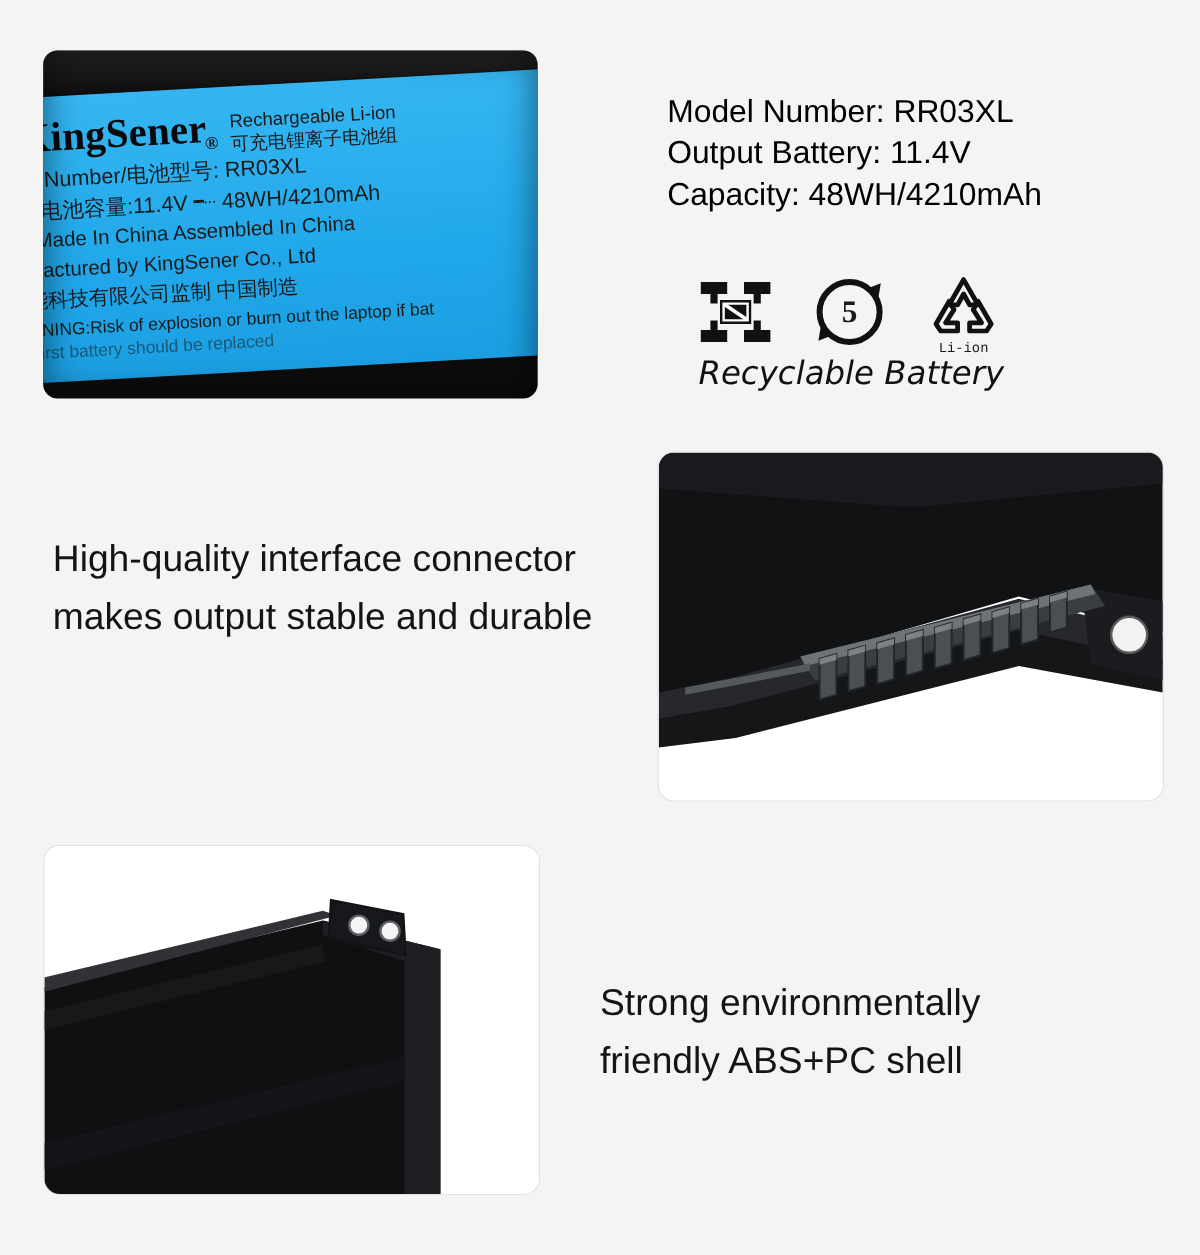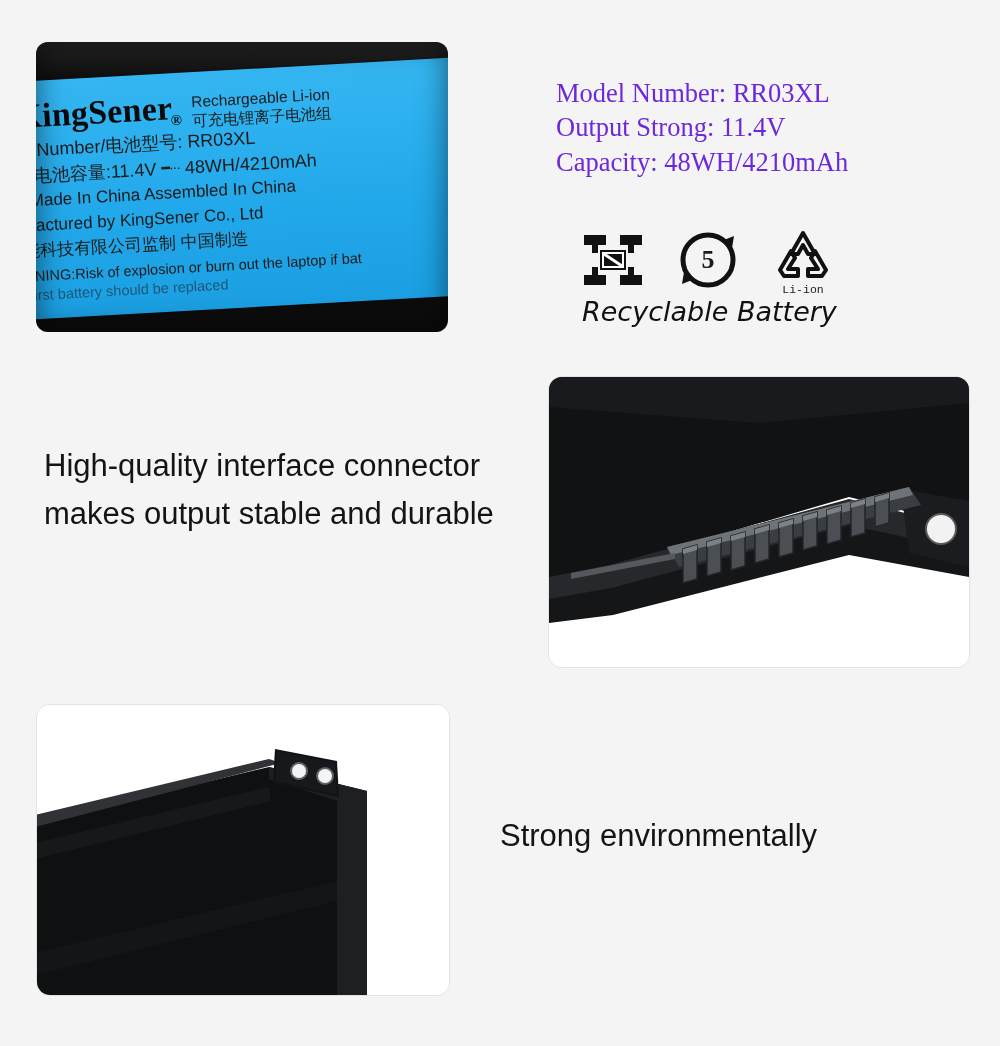"Model Number: RR03XL" #specs .line { color: #6d28d9 -> #000000; font-family: Liberation Serif, serif -> none }
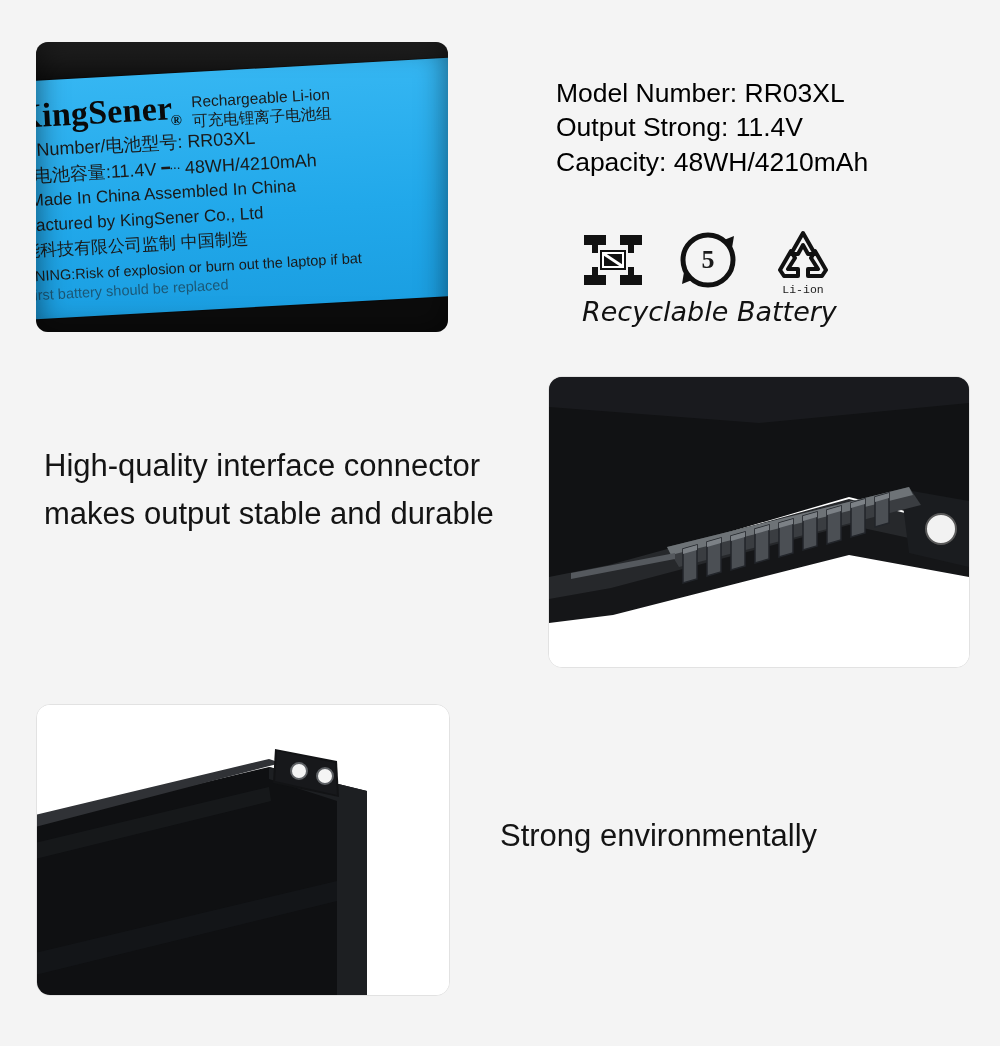"Output Strong: 11.4V" div.line { text: Strong -> Battery }
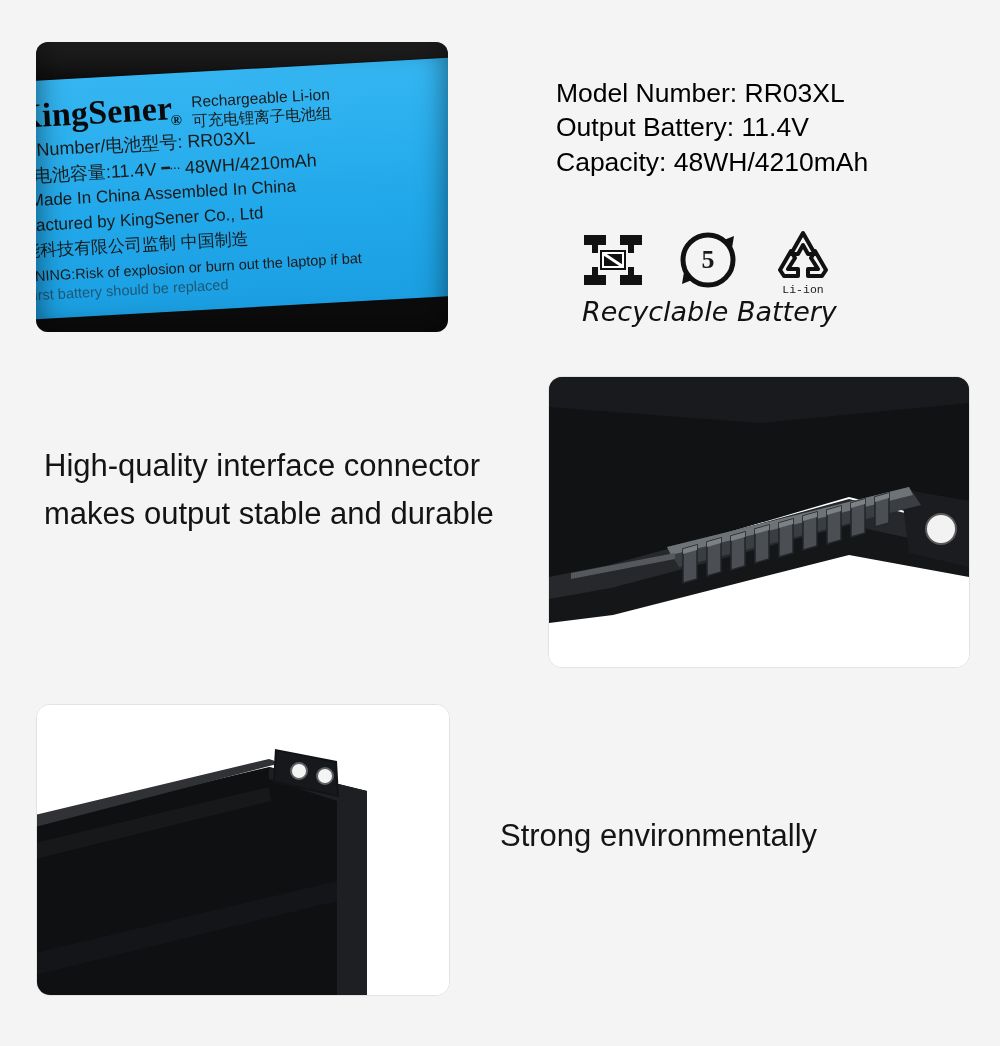"friendly ABS+PC shell" div.caption-line { html: none -> <div>friendly ABS+PC shell</div> }
